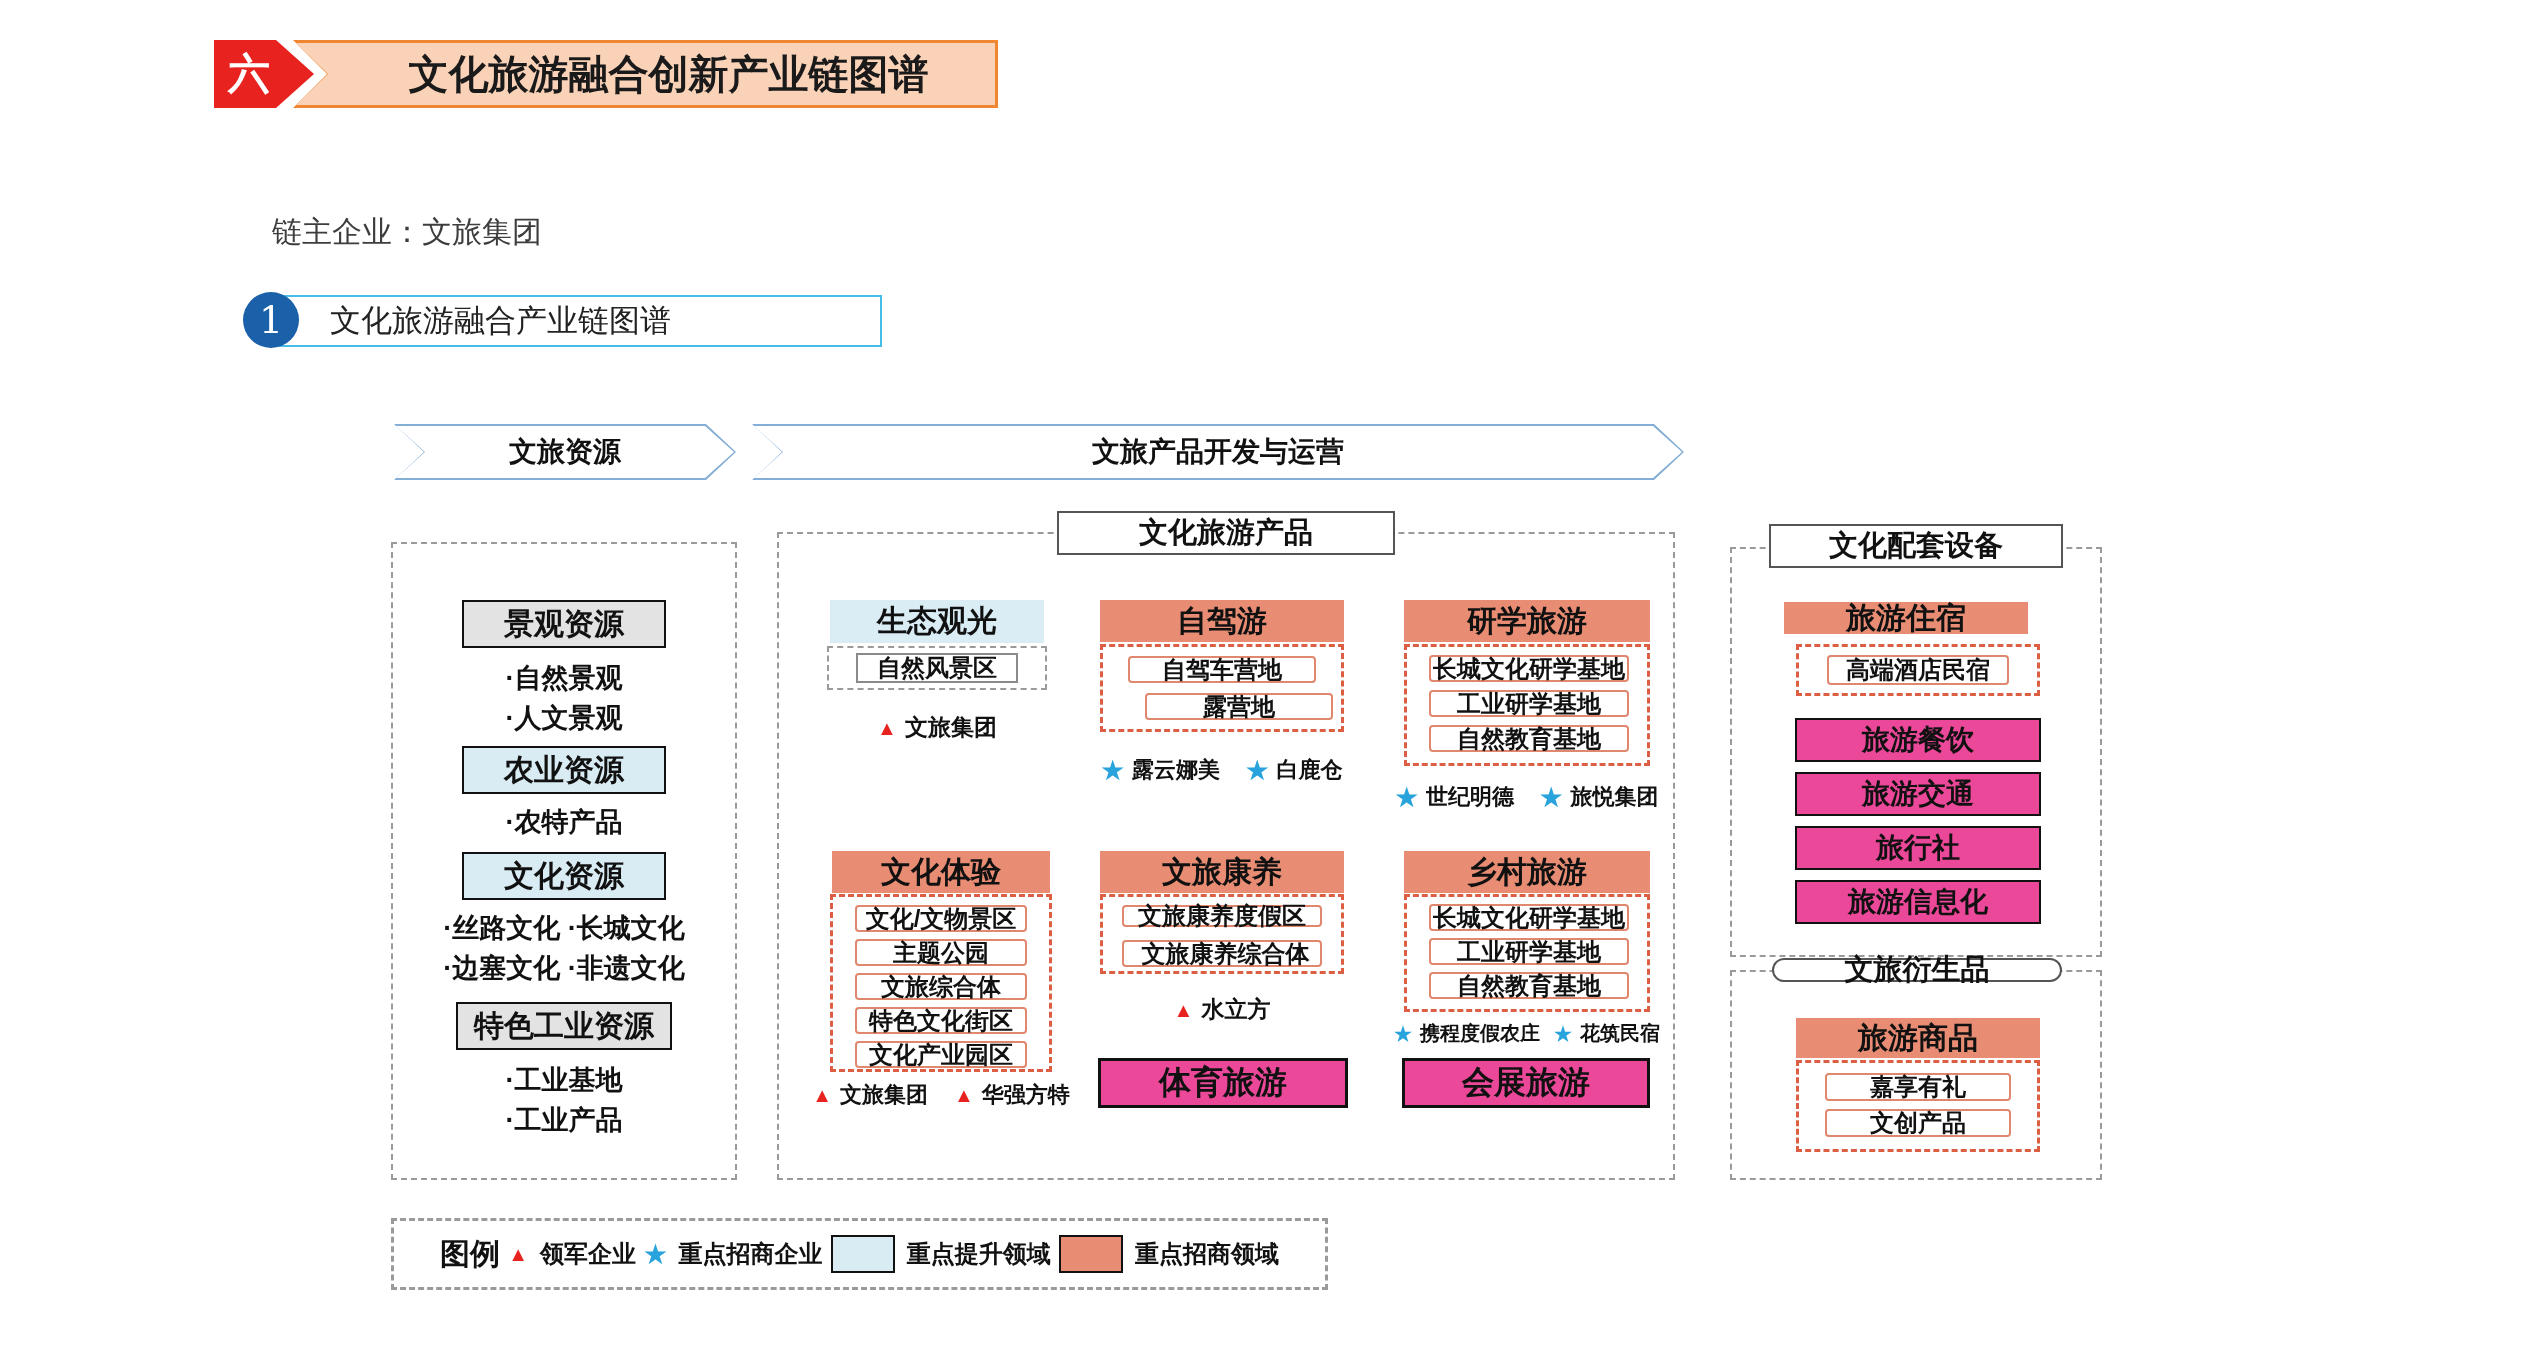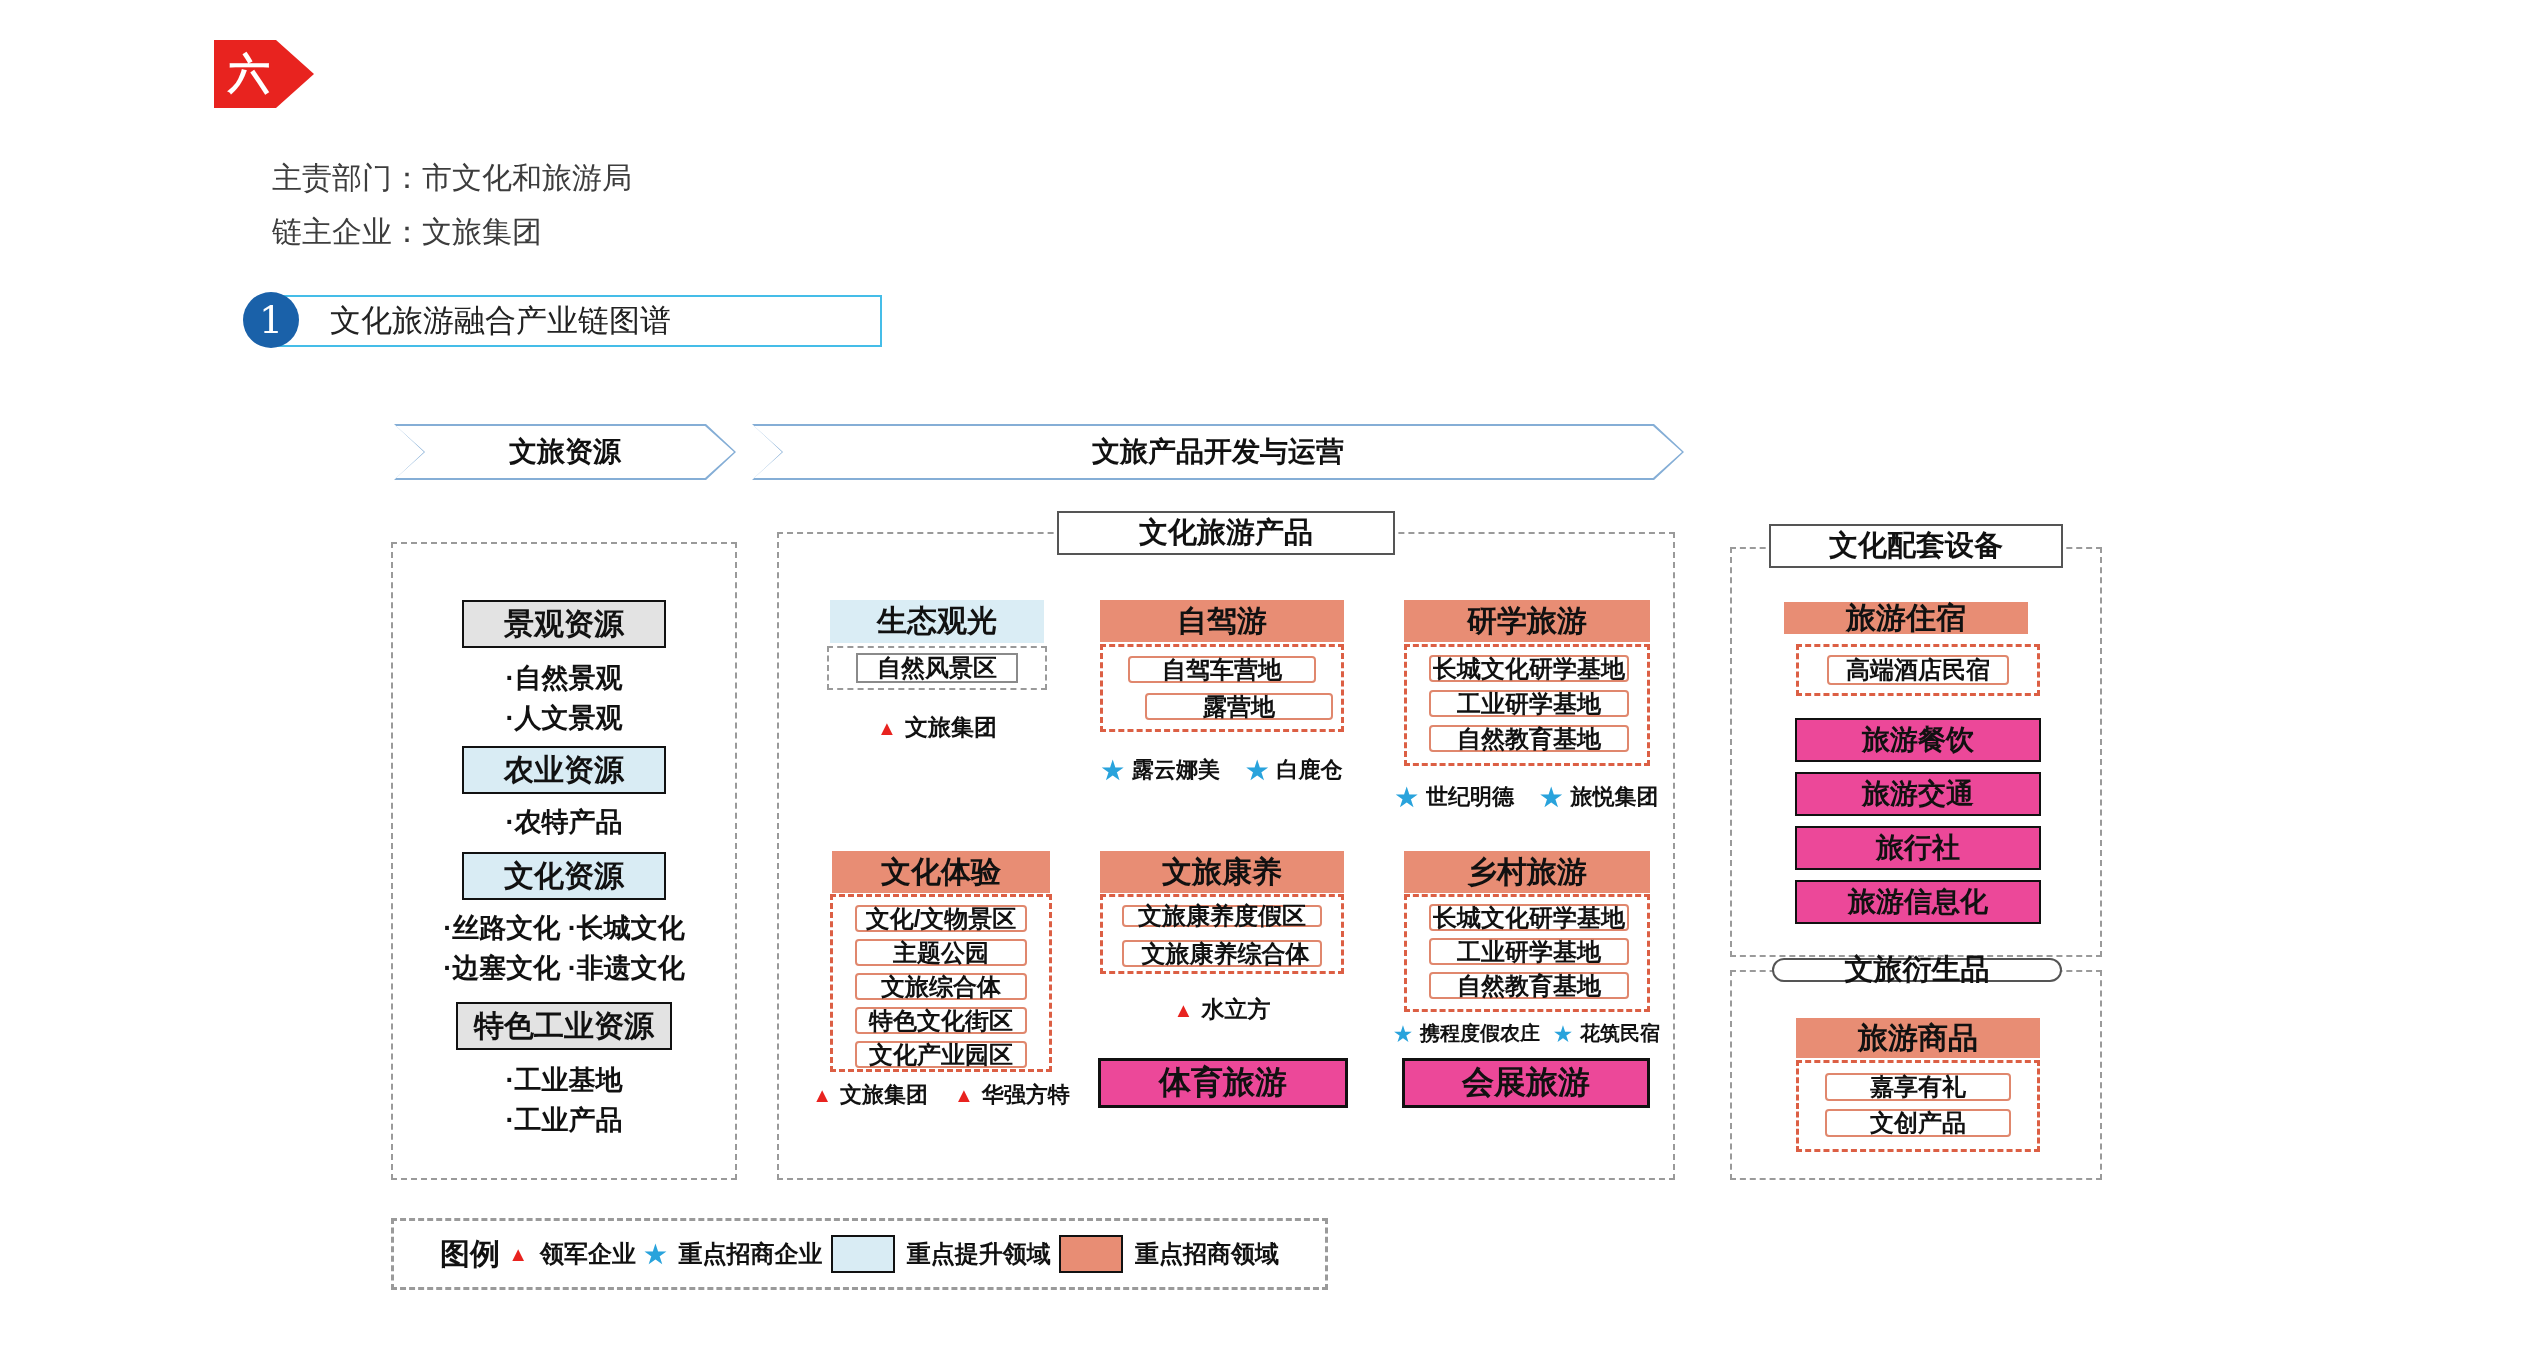"文化旅游融合创新产业链图谱" div.abs { html: none -> <div> <div></div> <div></div> <div>文化旅游融合创新产业链图谱</div> </div> }
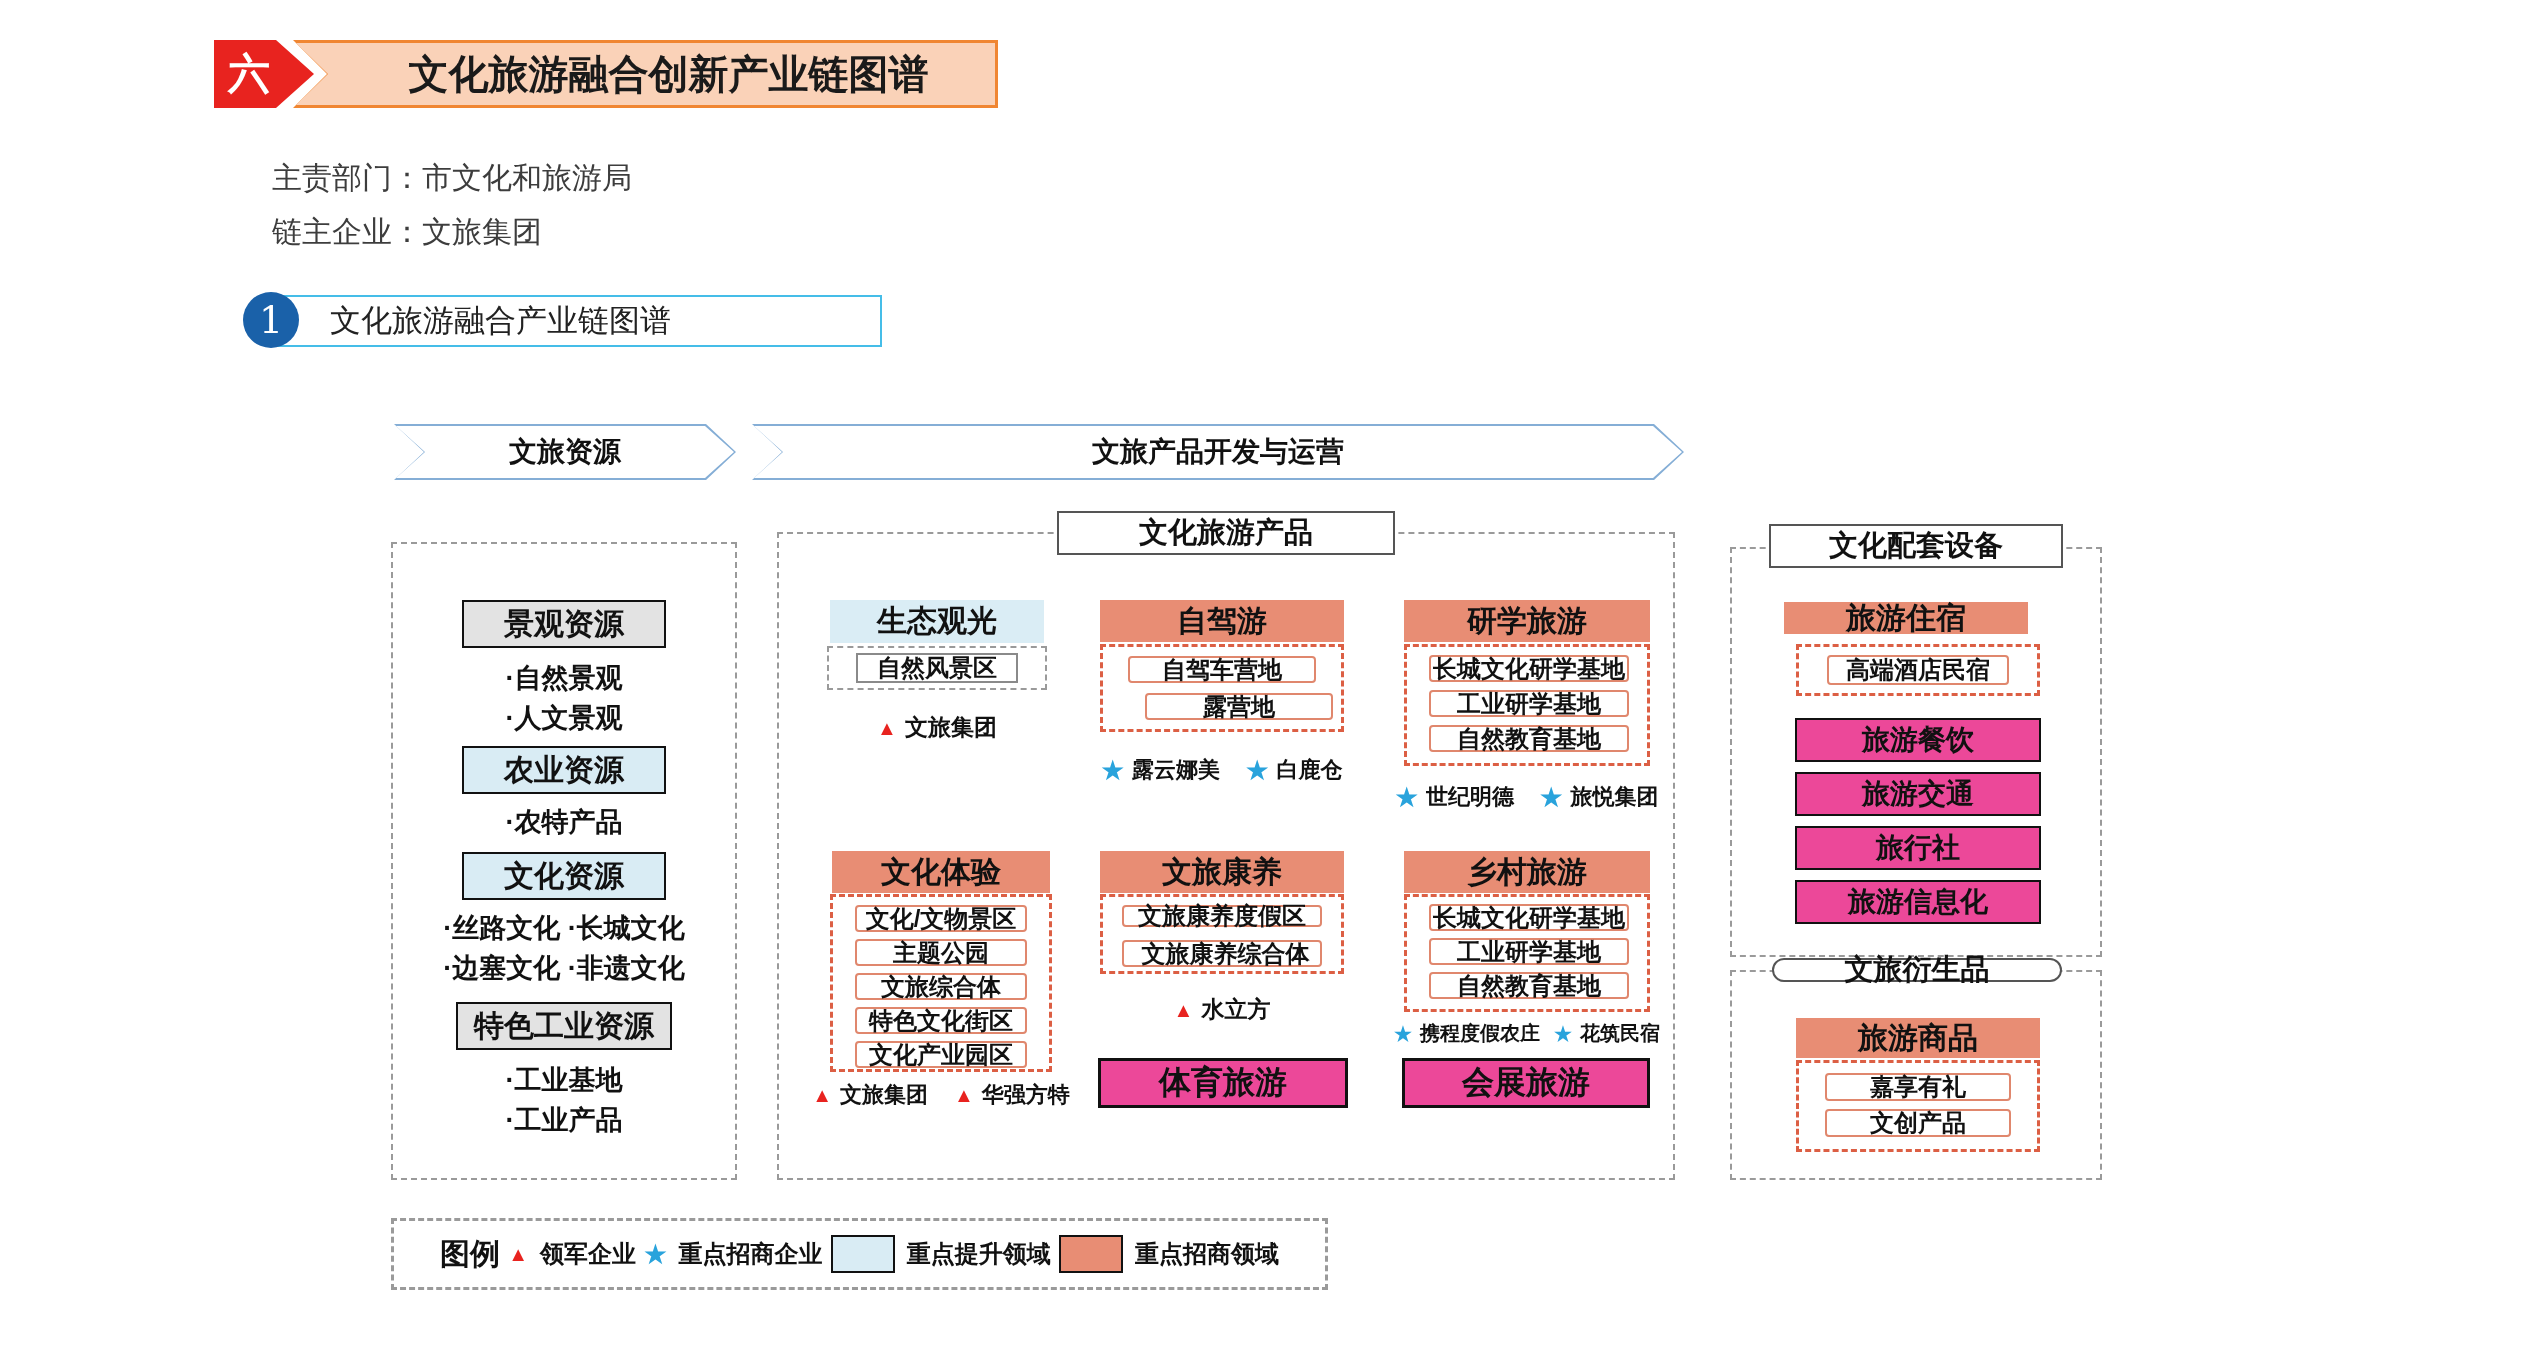"主责部门：市文化和旅游局" div.meta { html: <div>主责部门：市文化和旅游局</div> -> none }
